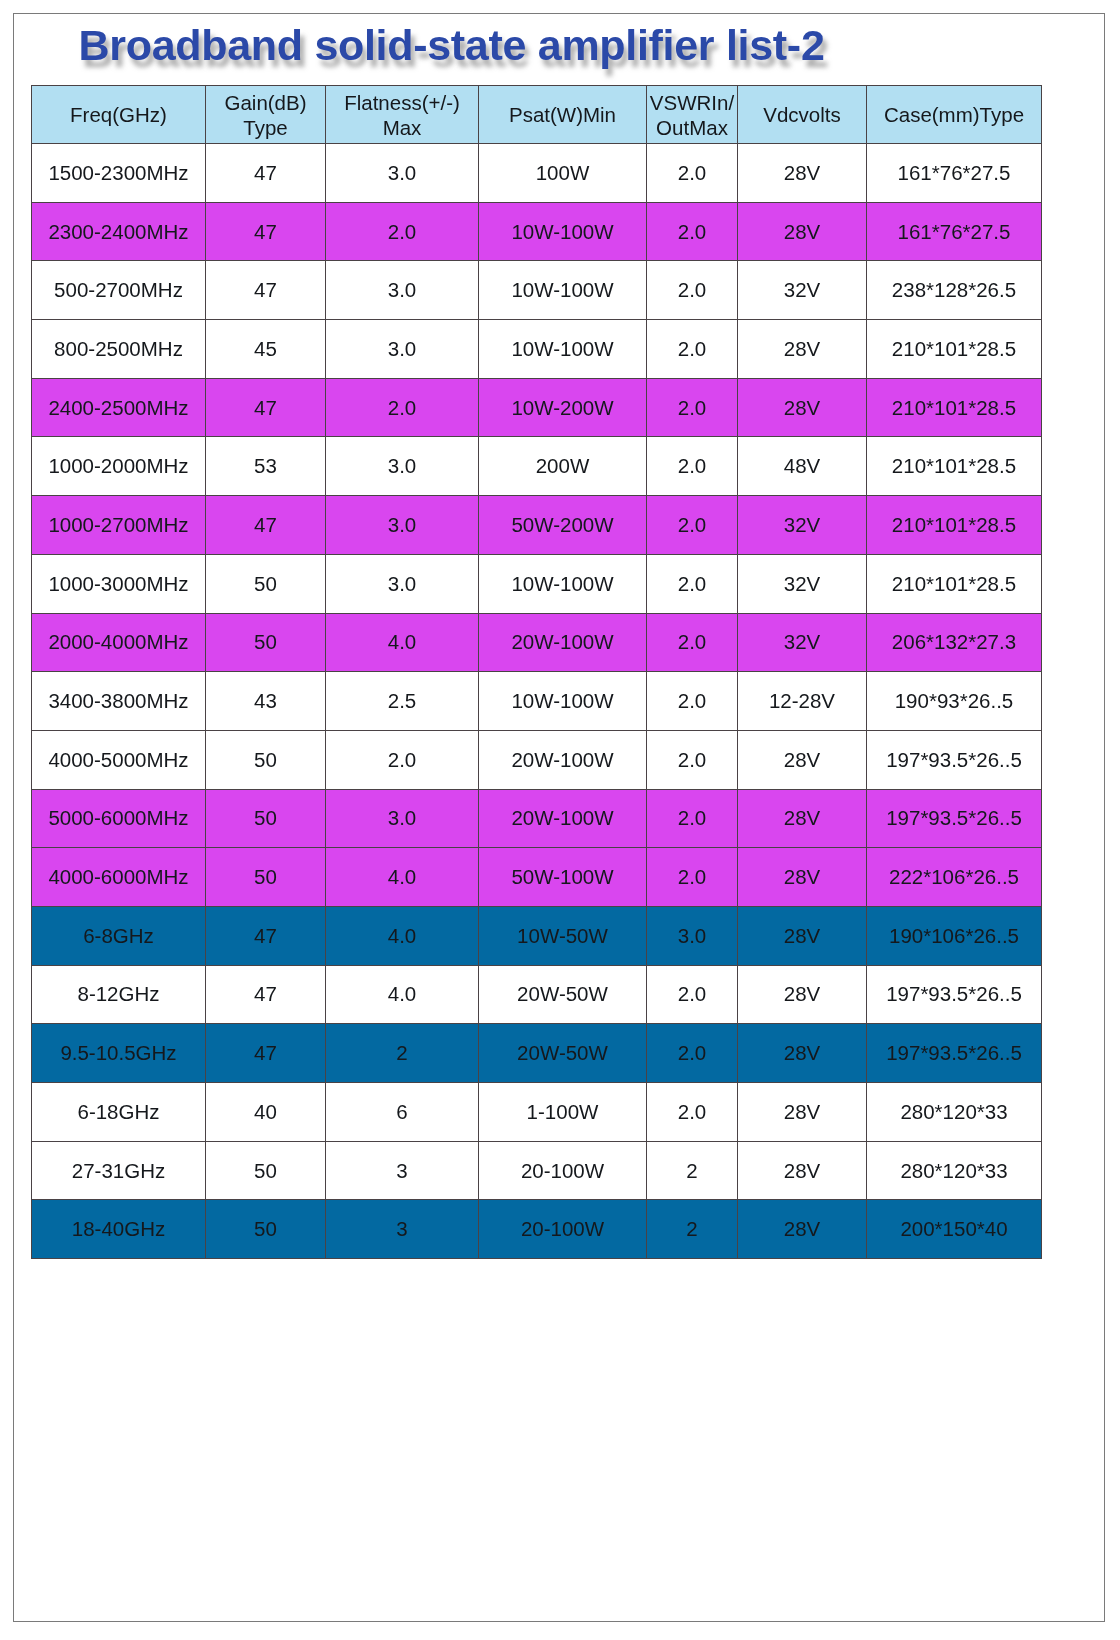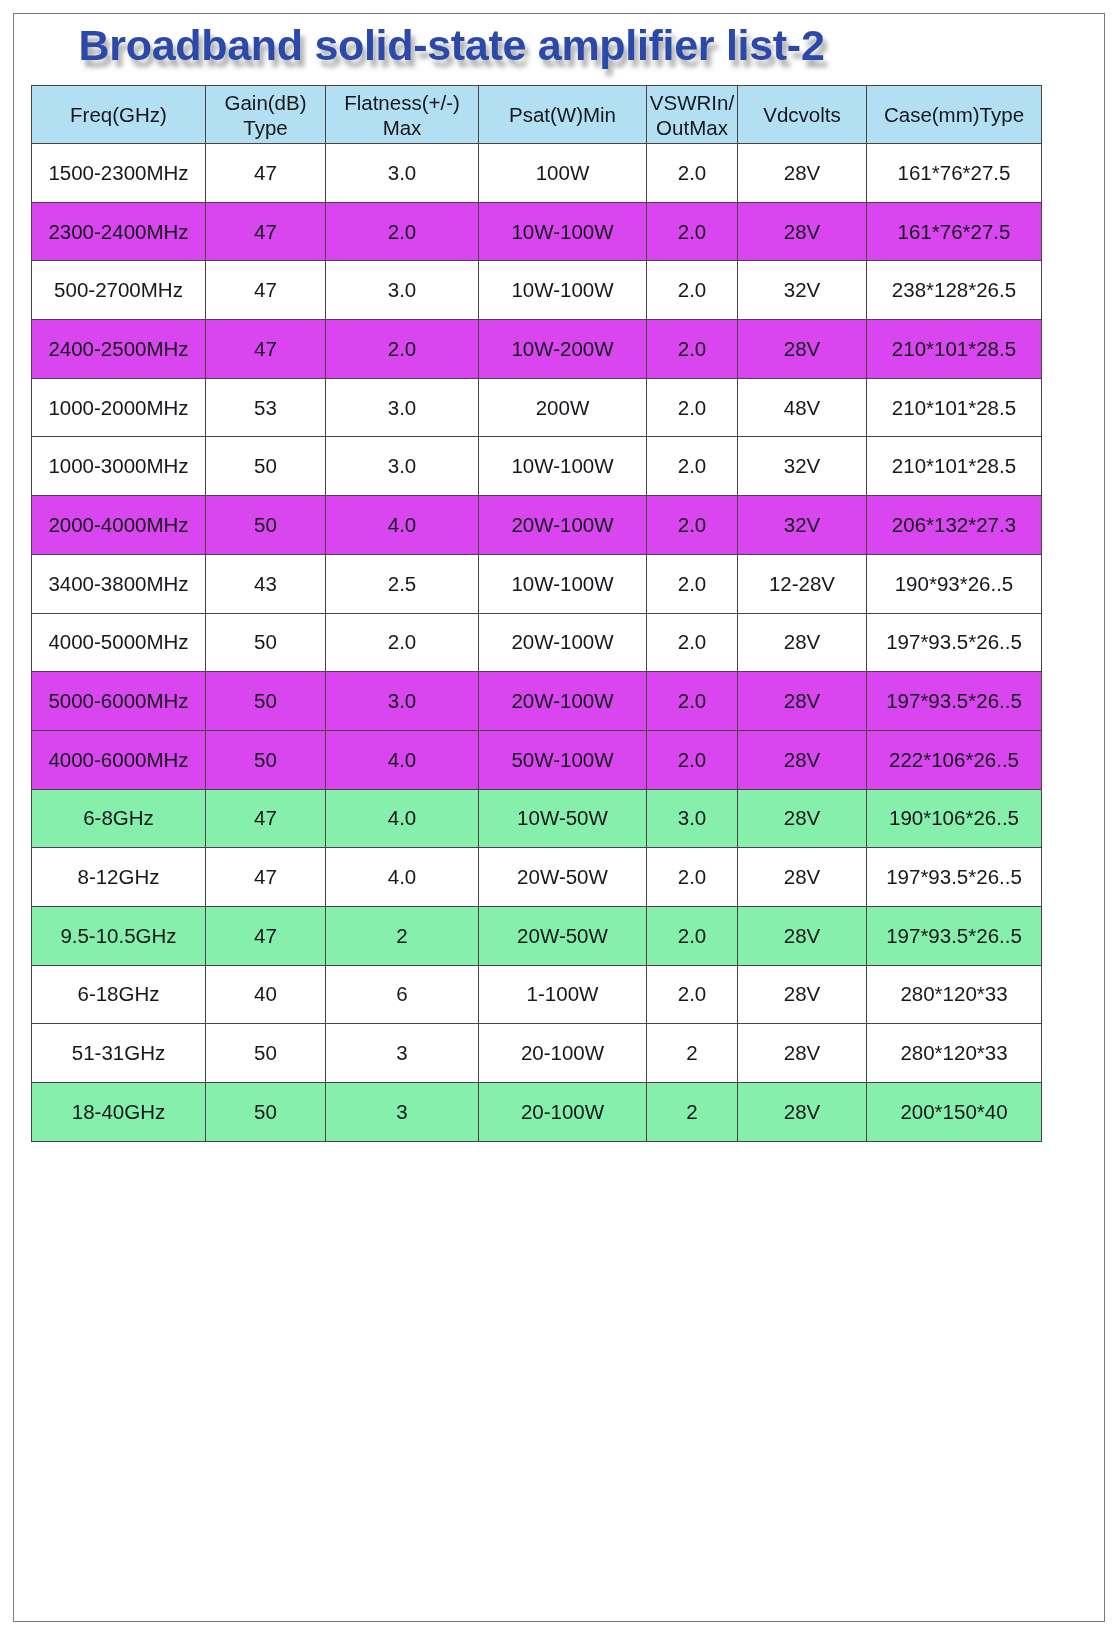"800-2500MHz" tr { html: none -> <tr> <td>800-2500MHz</td> <td>45</td> <td>3.0</td> <td>10W-100W</td> <td>2.0</td> <td>28V</td> <td>210*101*28.5</td> </tr> }
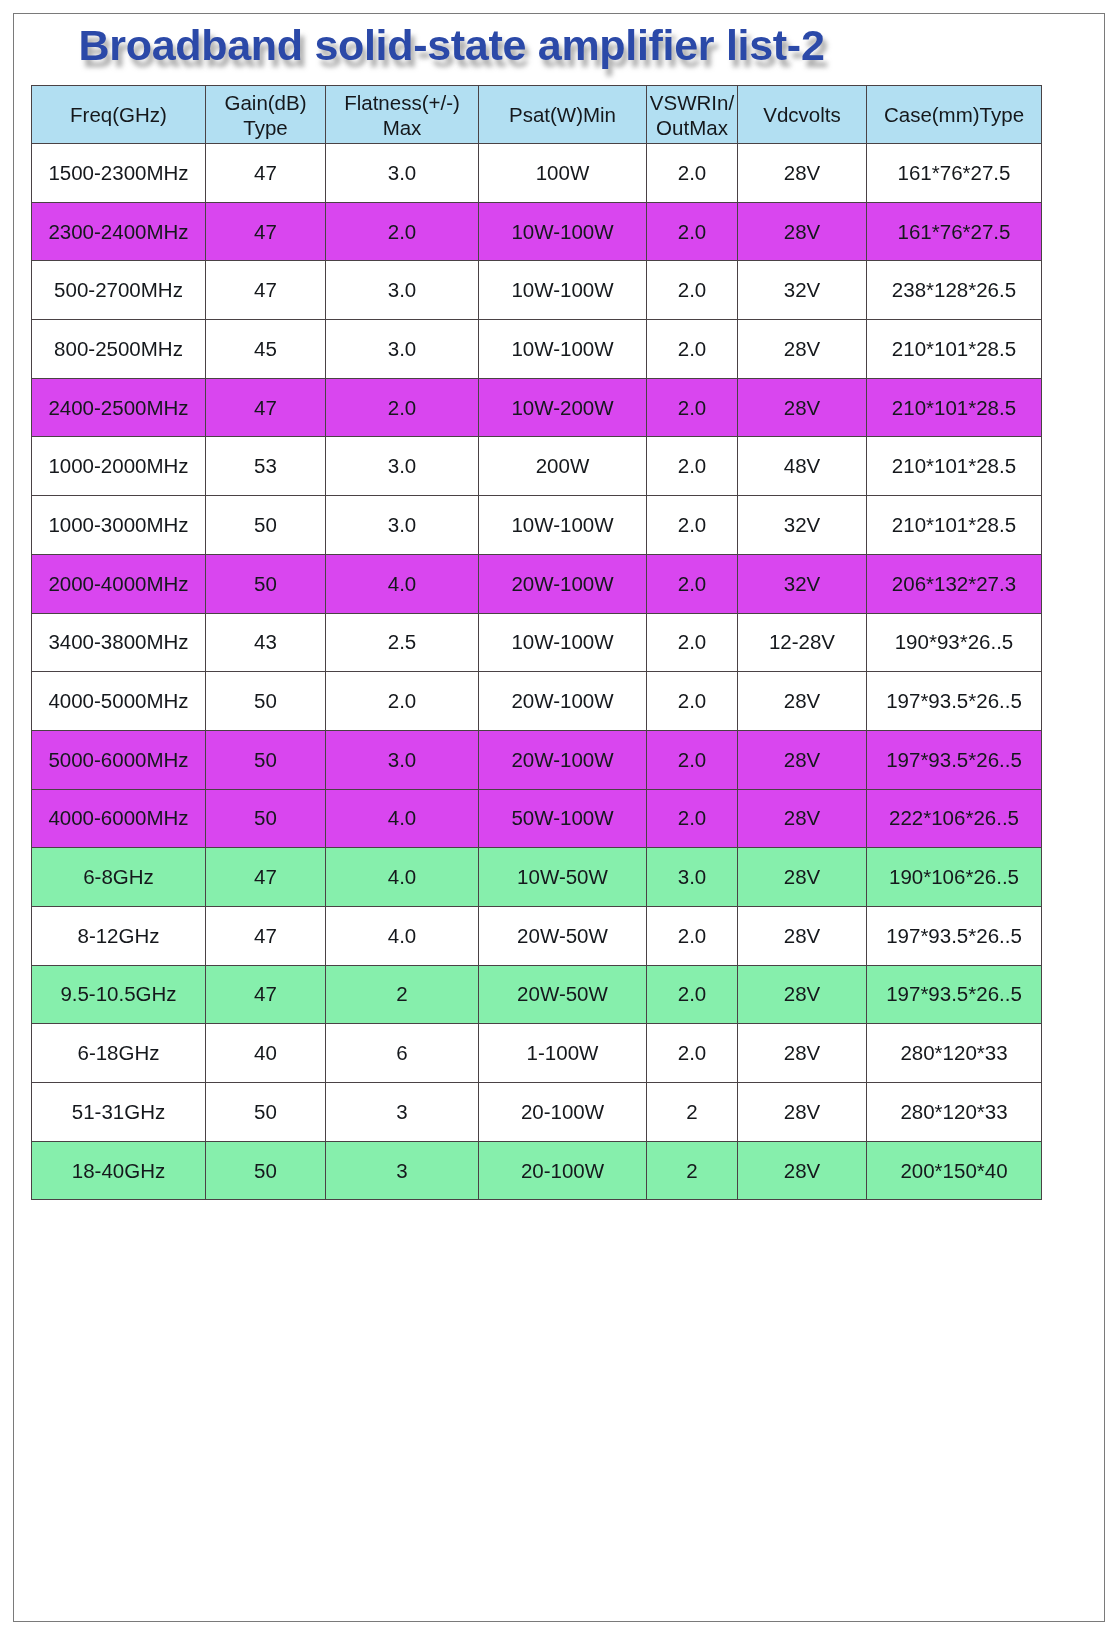"1000-2700MHz" tr.pink { html: none -> <tr> <td>1000-2700MHz</td> <td>47</td> <td>3.0</td> <td>50W-200W</td> <td>2.0</td> <td>32V</td> <td>210*101*28.5</td> </tr> }
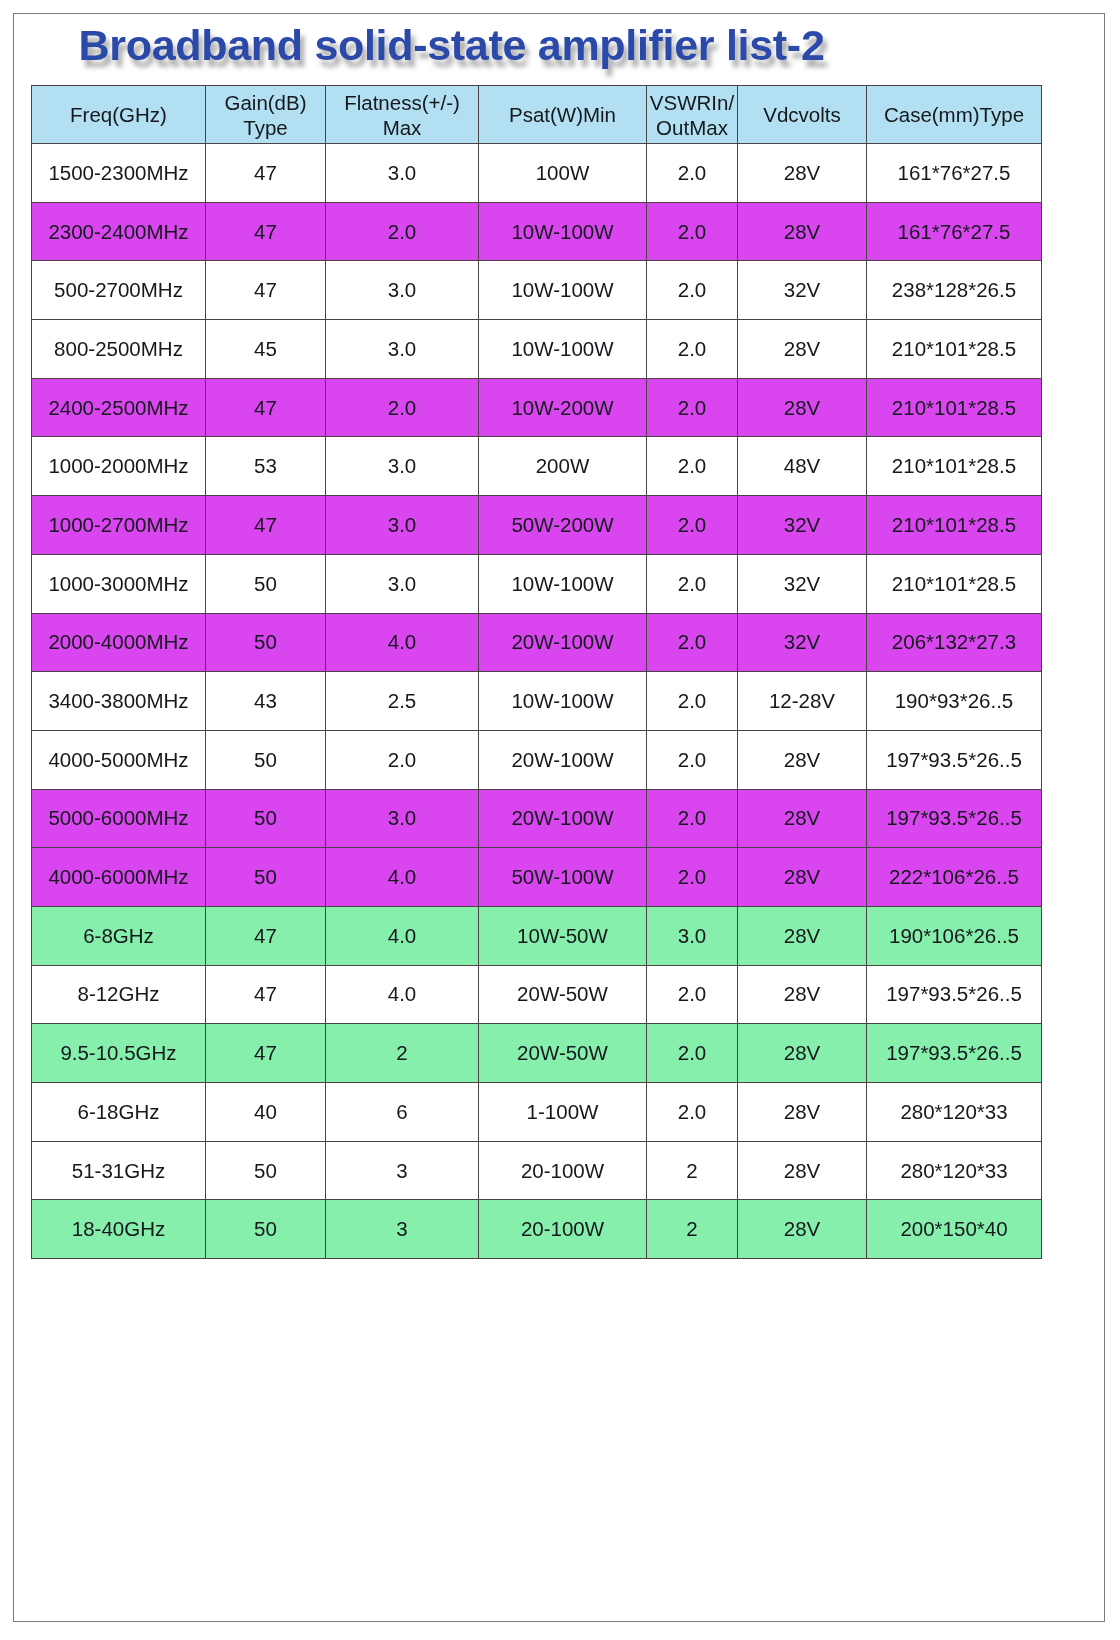"6-8GHz" table.spec tbody tr.green td { background: #86efac -> #0369a1 }
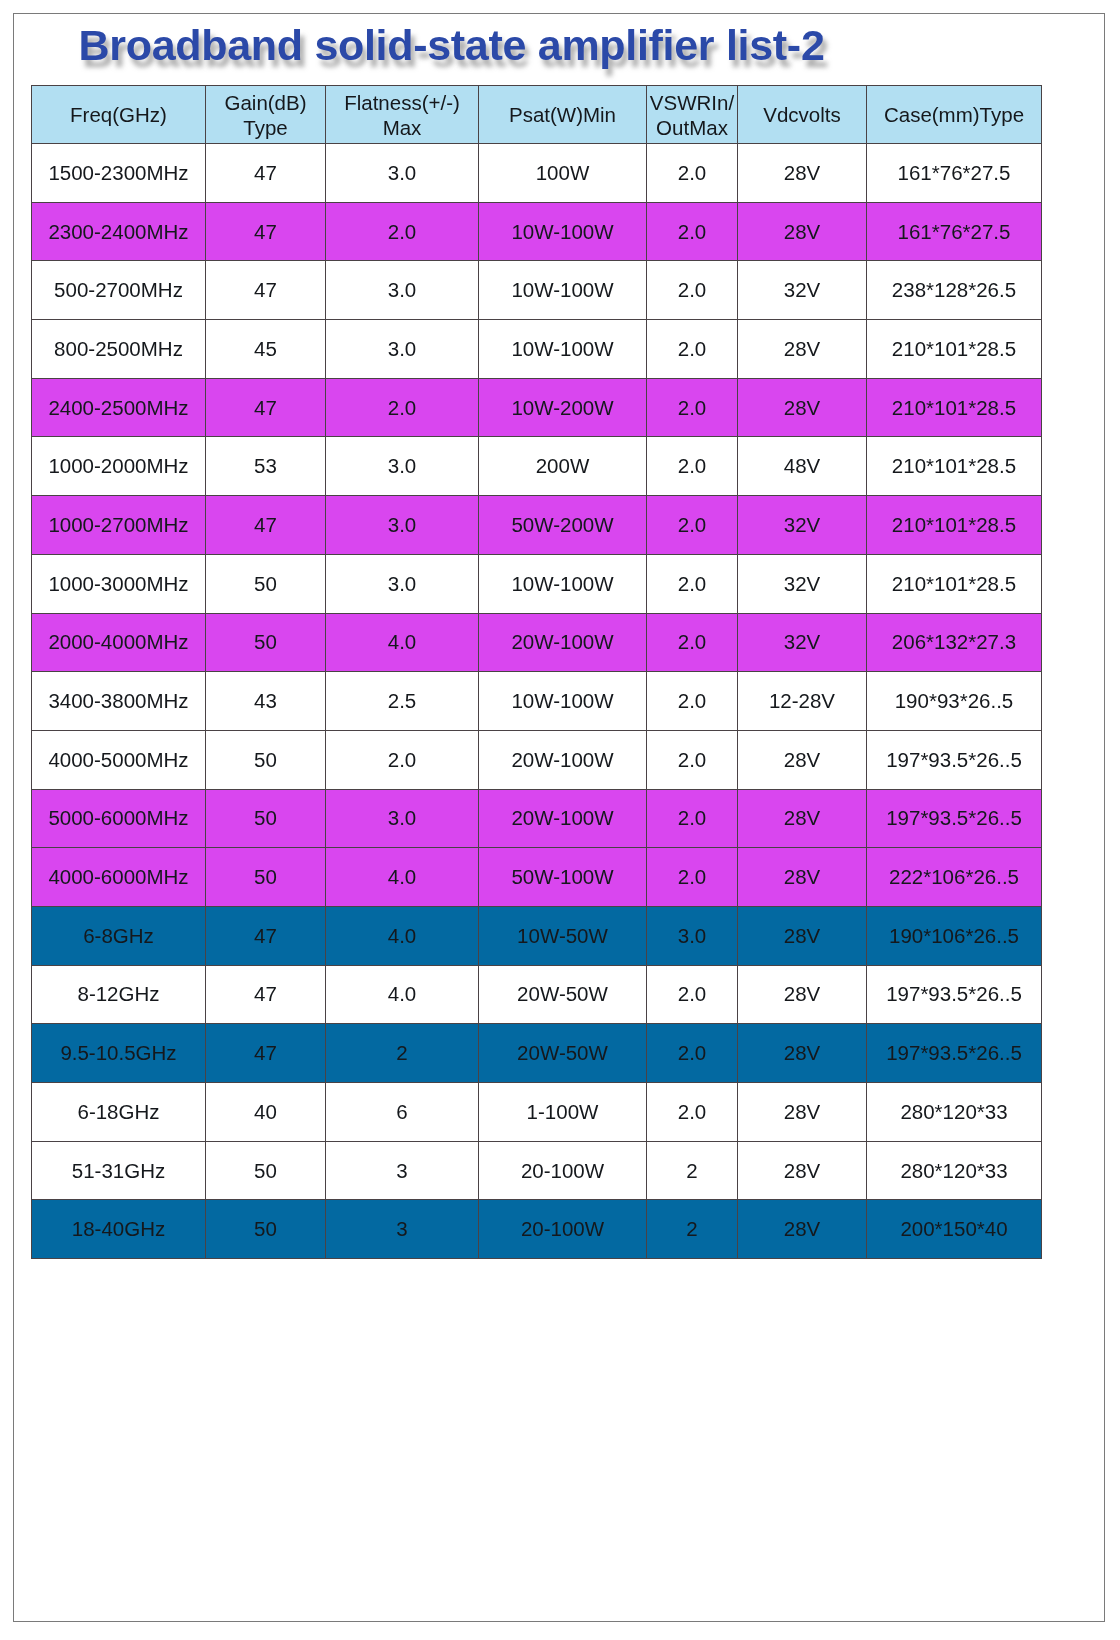"51-31GHz" td { text: 51-31GHz -> 27-31GHz }
